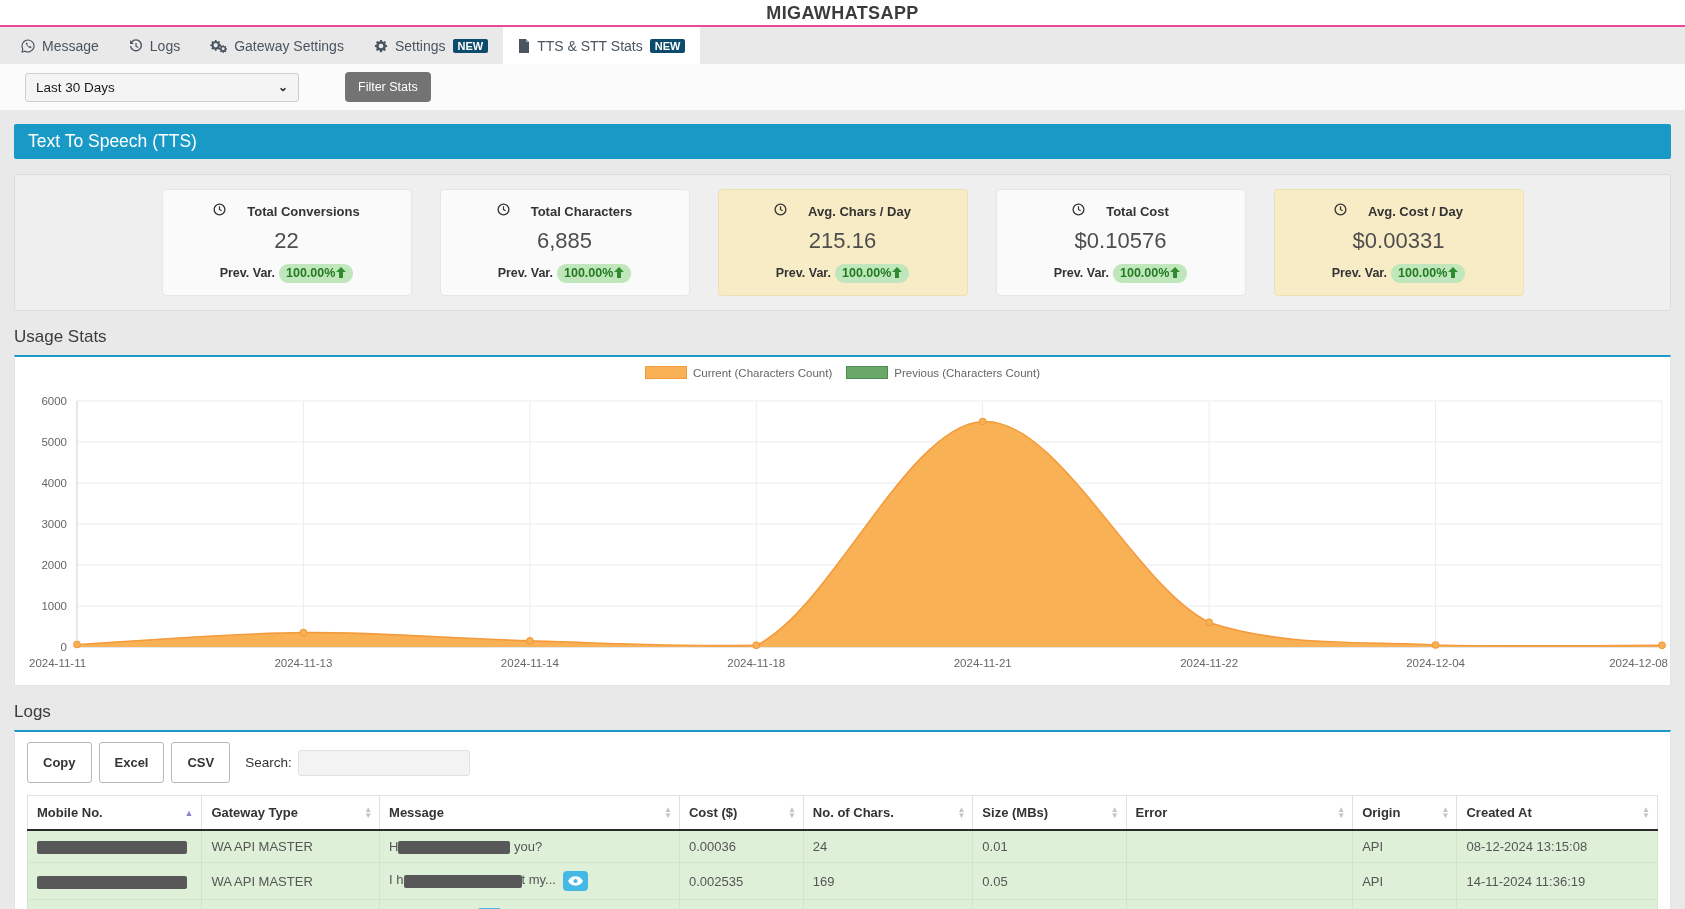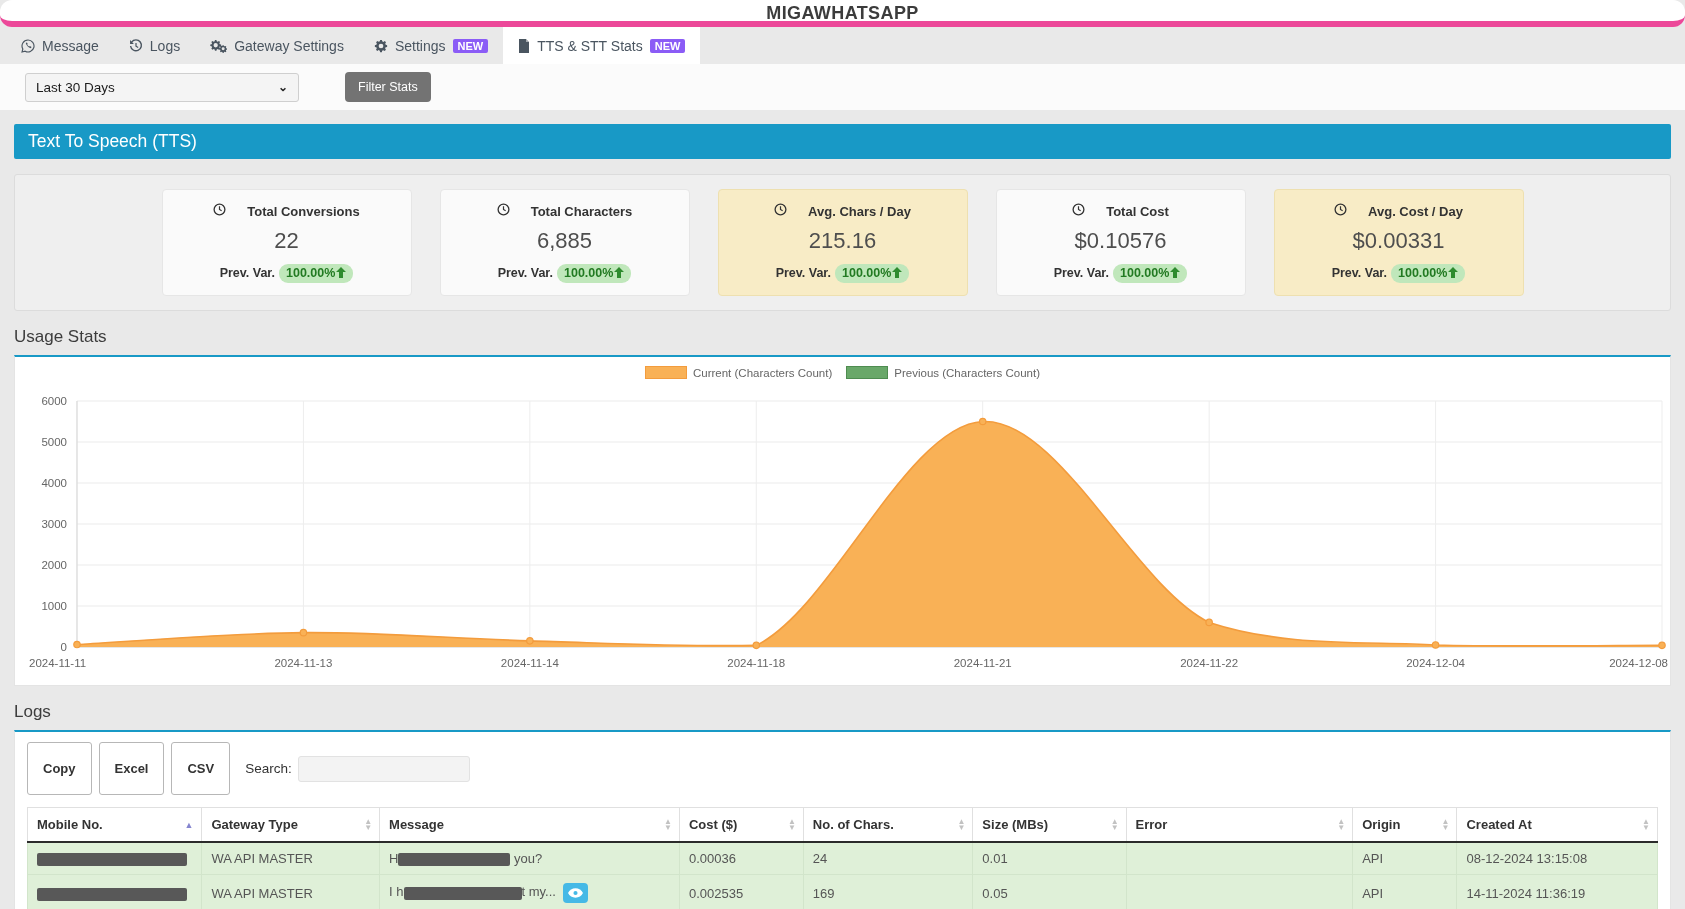"MIGAWHATSAPP" .titlebar { border-bottom: 6px solid #ec4899 -> 2px solid #ec4899; border-radius: 12px -> none }
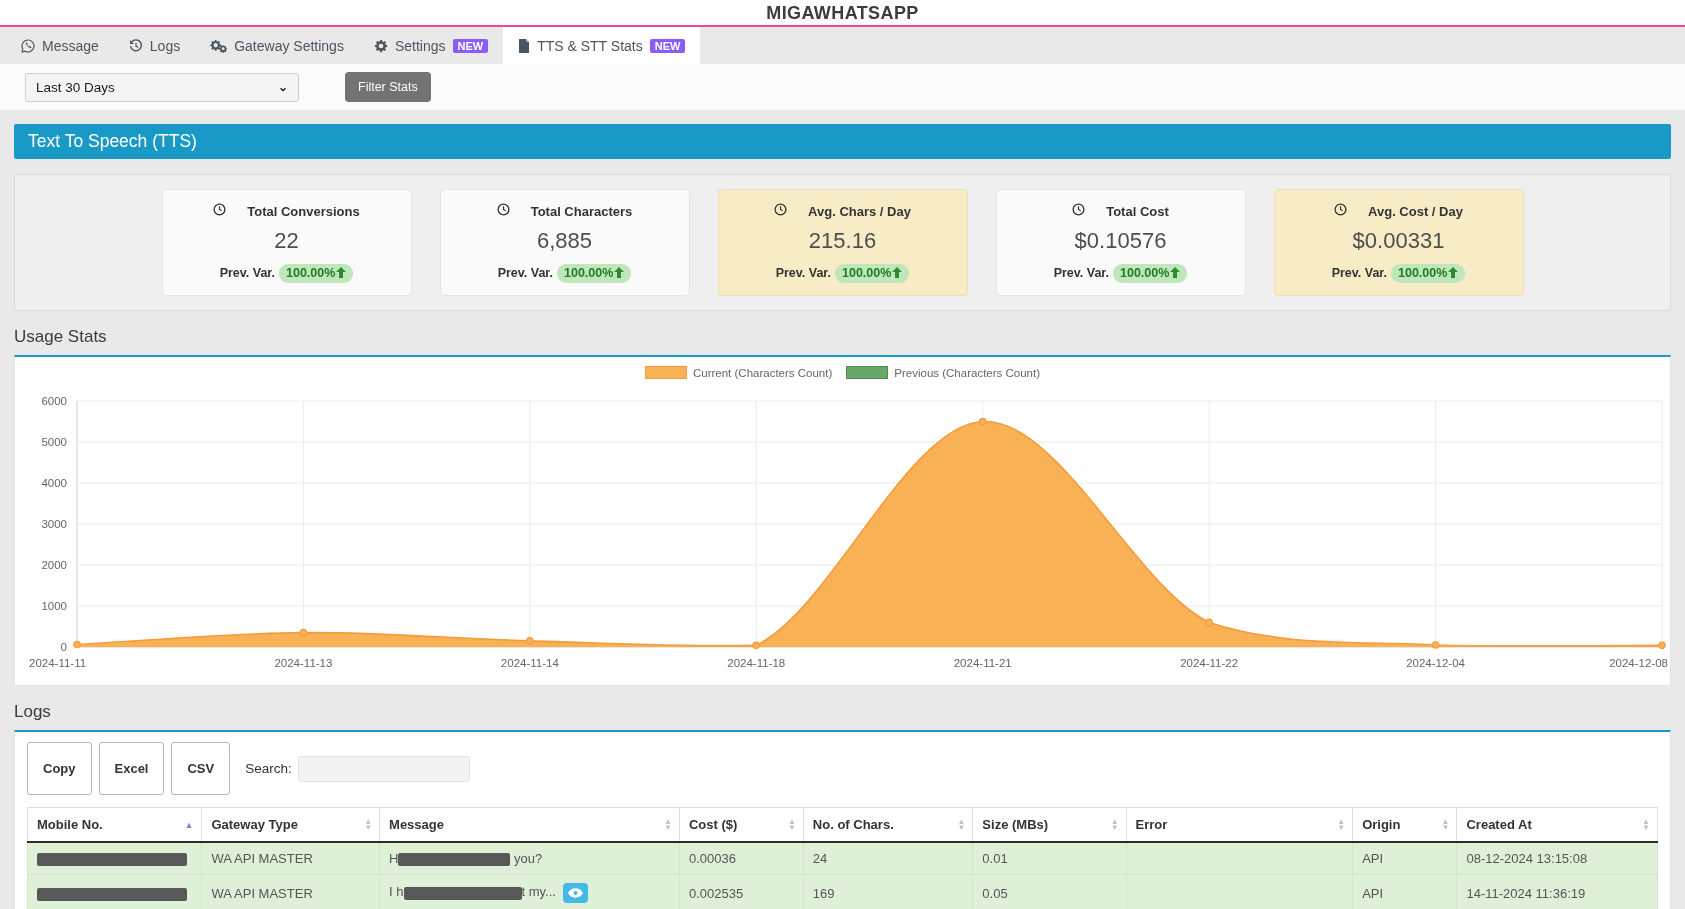"NEW" .badge-new { background: #8b5cf6 -> #0c4a6e }
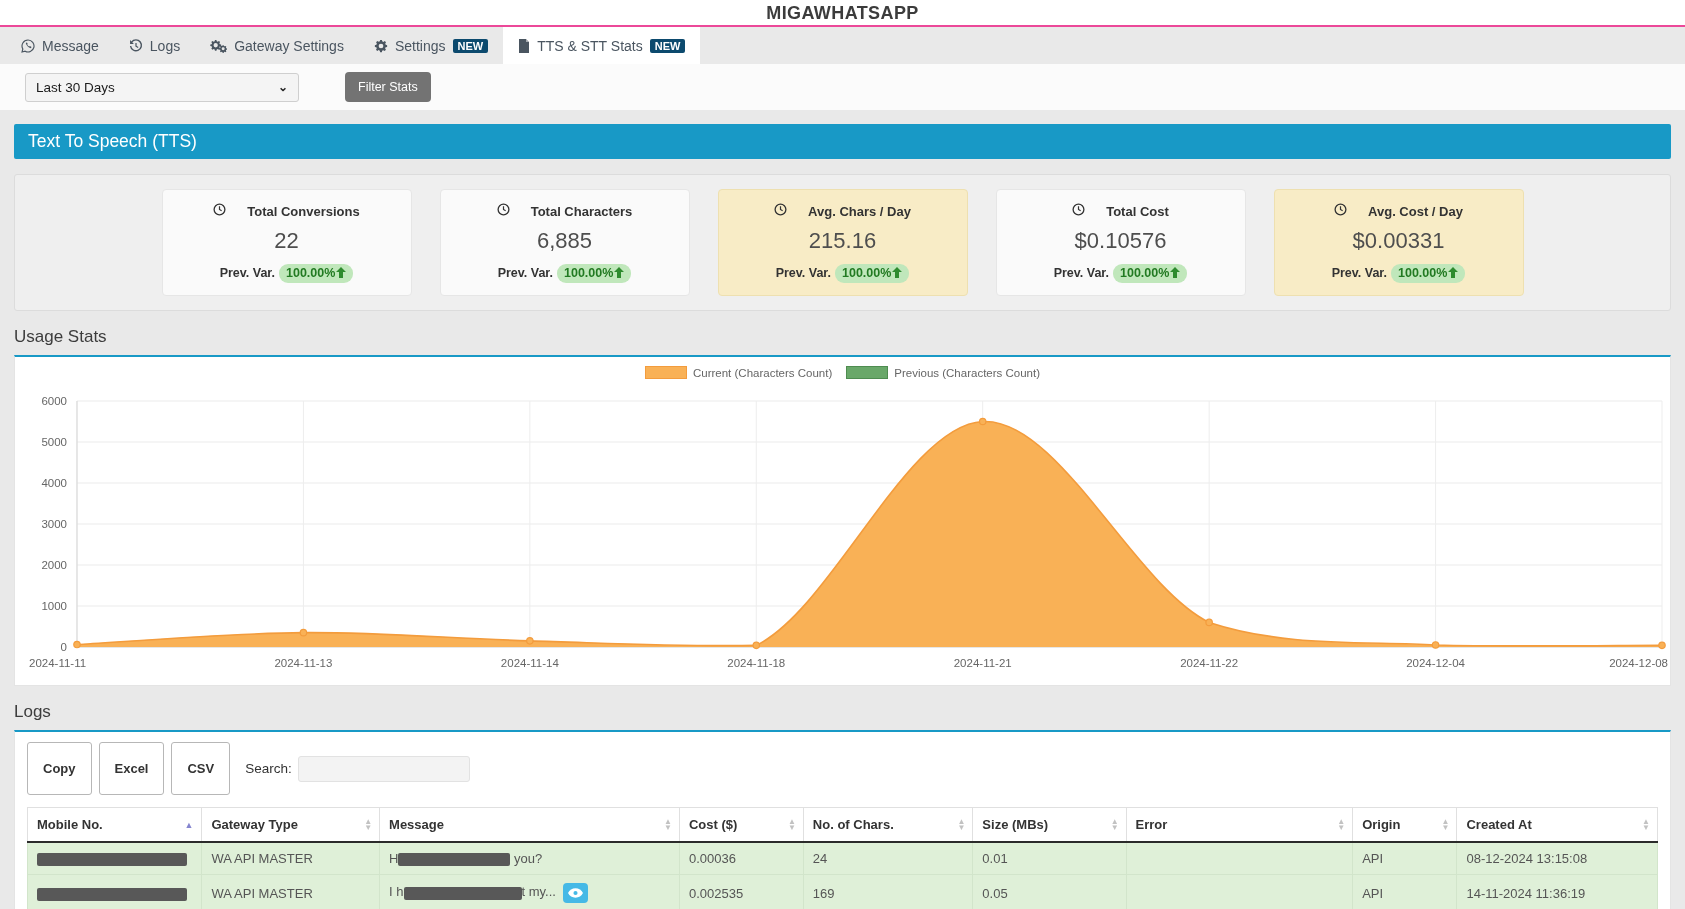"Copy" .tool-btn { padding: 18px 15px -> 12px 15px }
